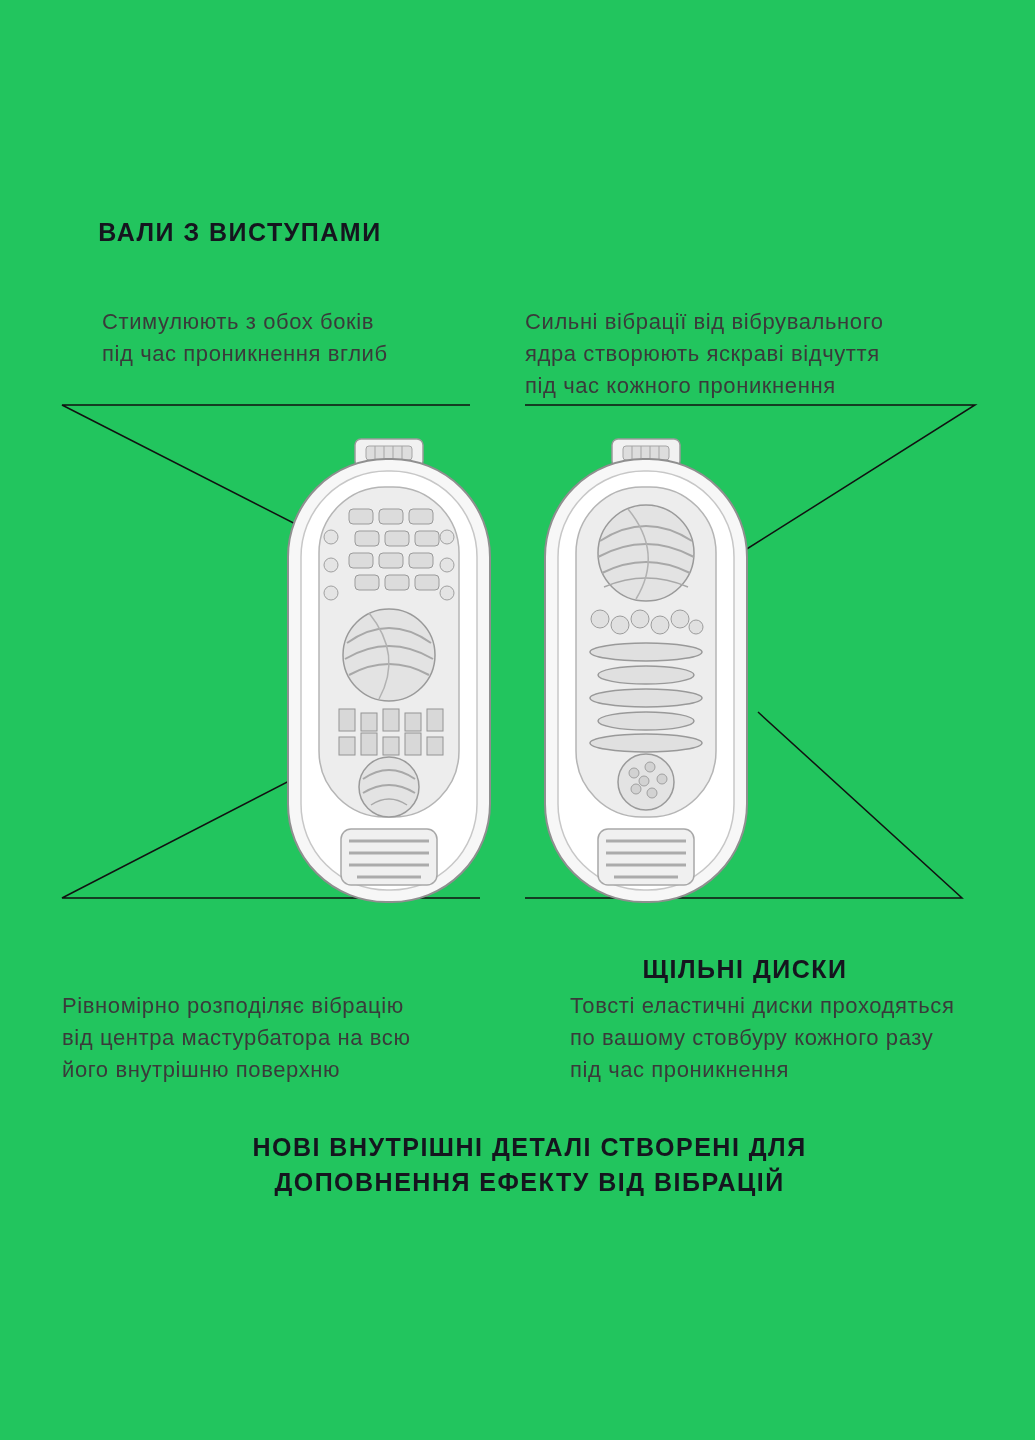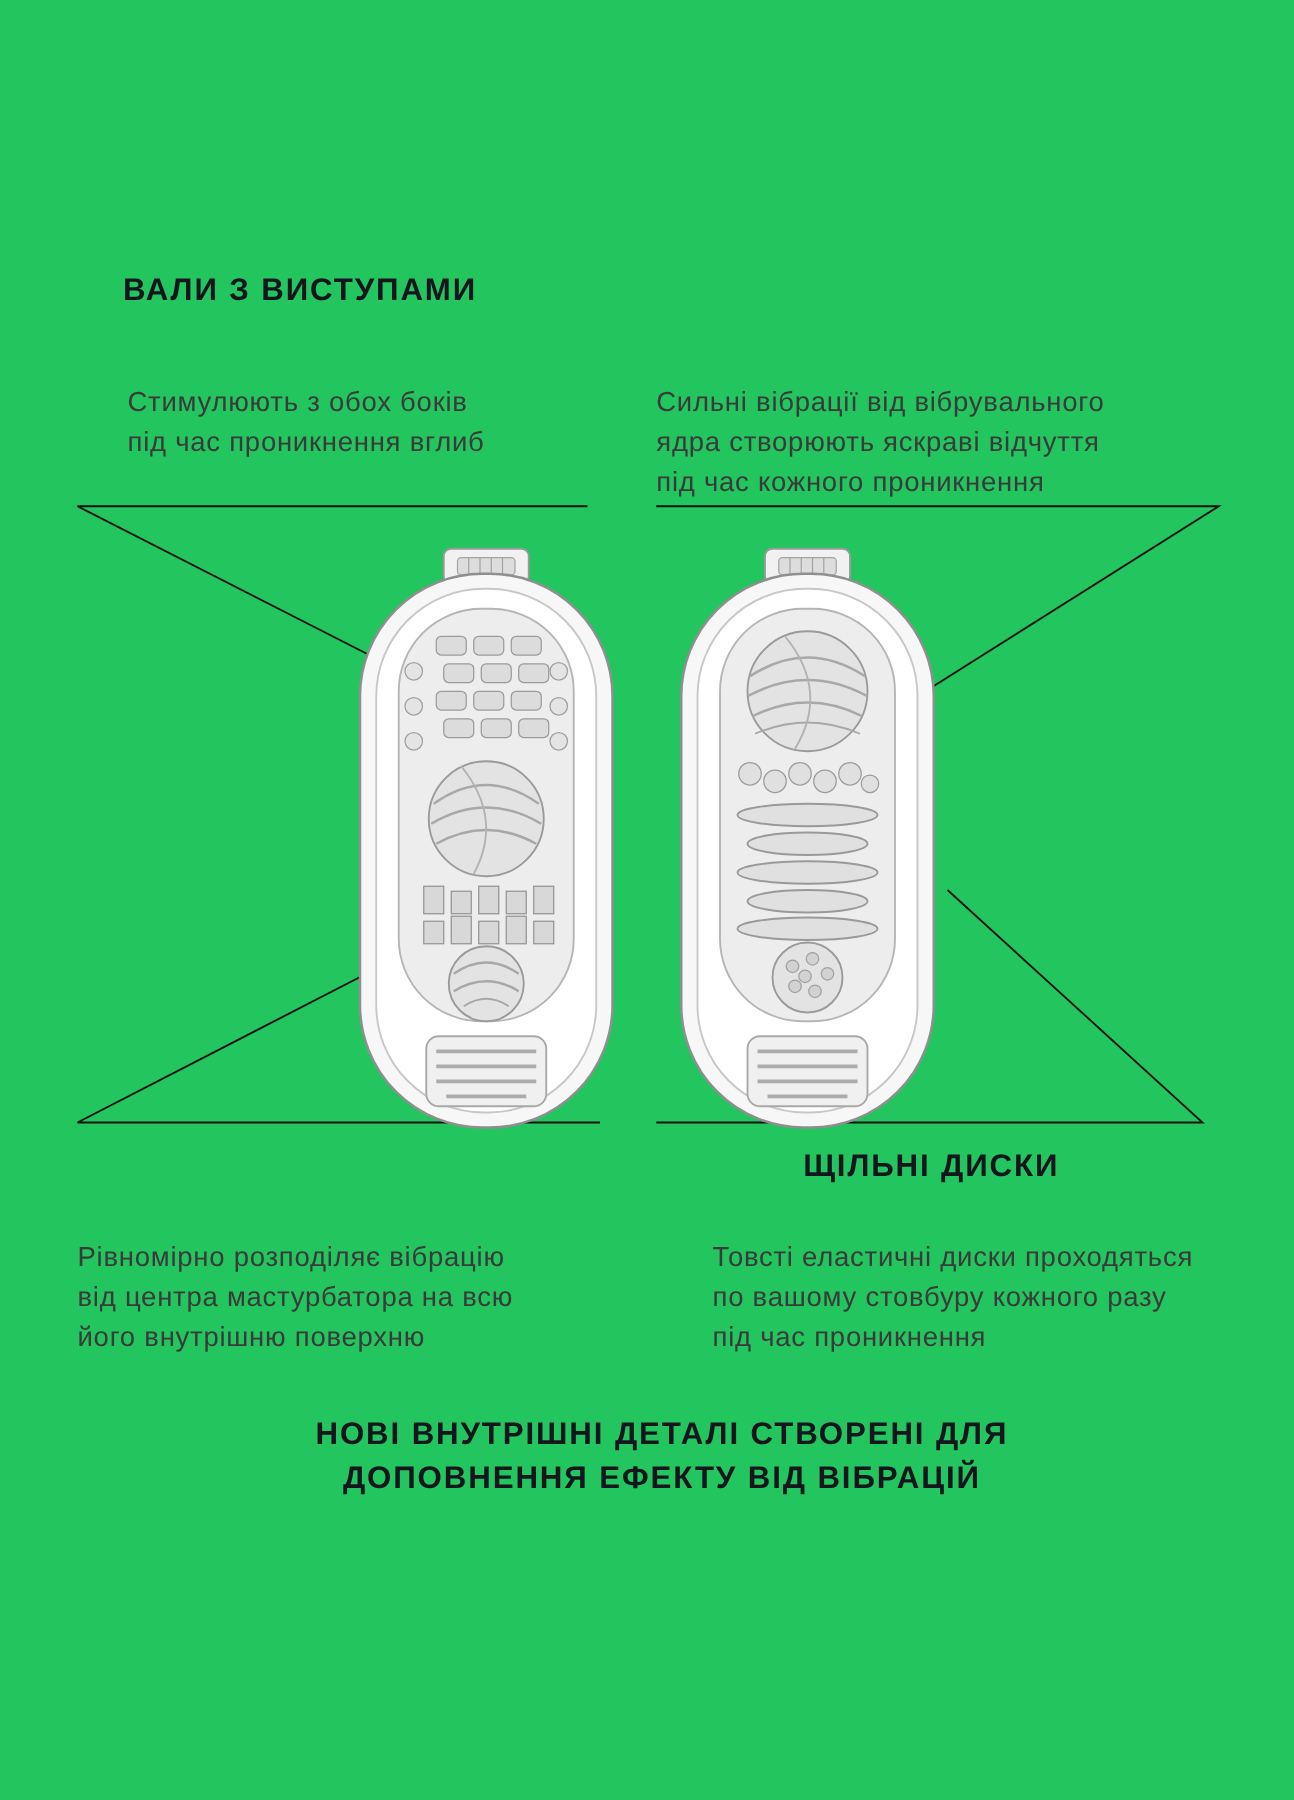"ЩІЛЬНІ ДИСКИ" h2.feature-title { top: 916px -> 952px }
